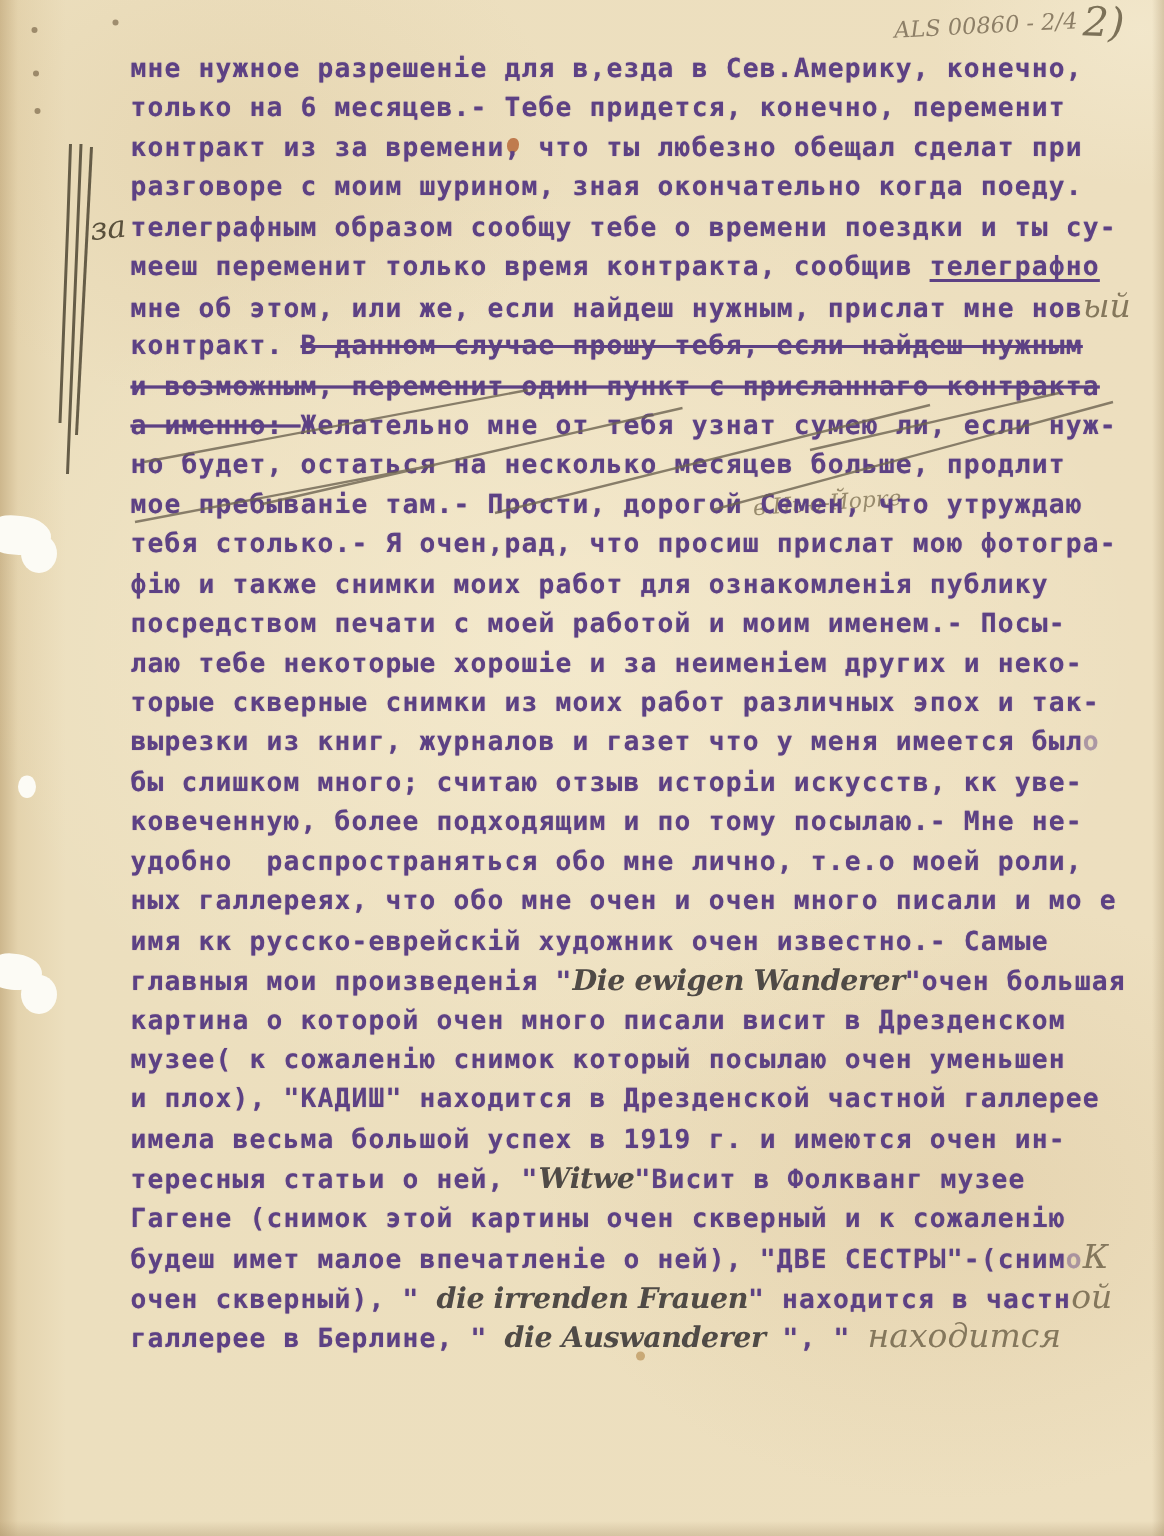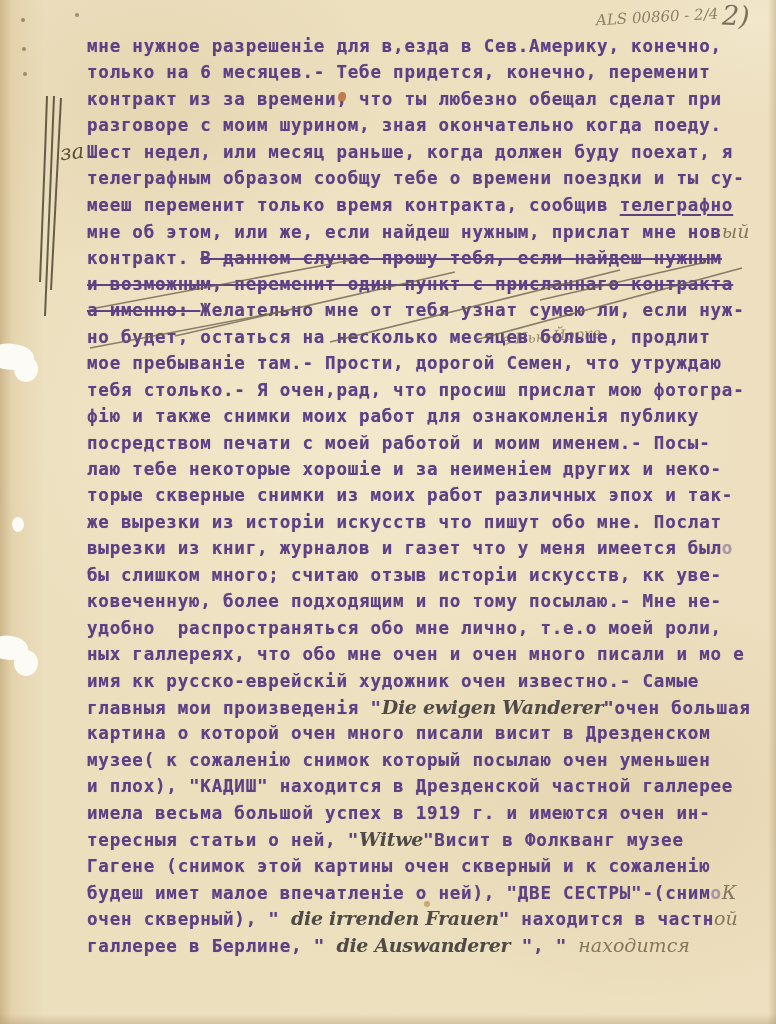"Шест недел, или месяц раньше," div.line { html: <div><span>Шест недел, или месяц раньше, когда должен буду поехат, я</span></div> -> none }
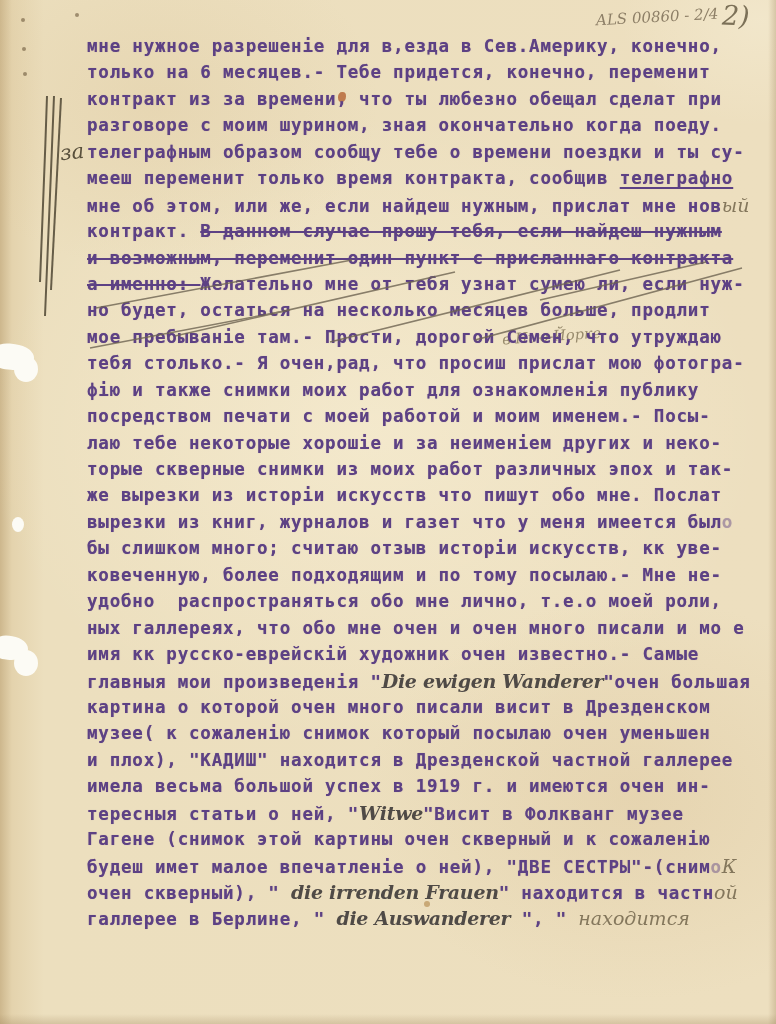"ый" .pencil { font-size: 19px -> 22px }
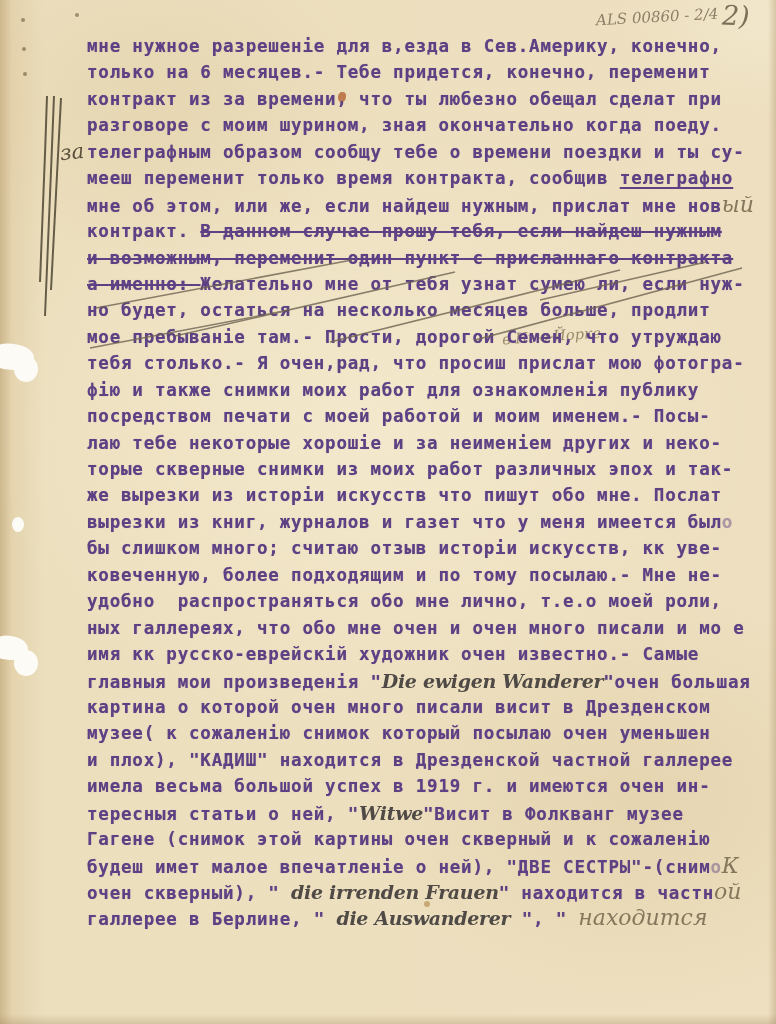"же вырезки из исторіи искусств" div.line { html: <div><span>же вырезки из исторіи искусств что пишут обо мне. Послат</span></div> -> none }
